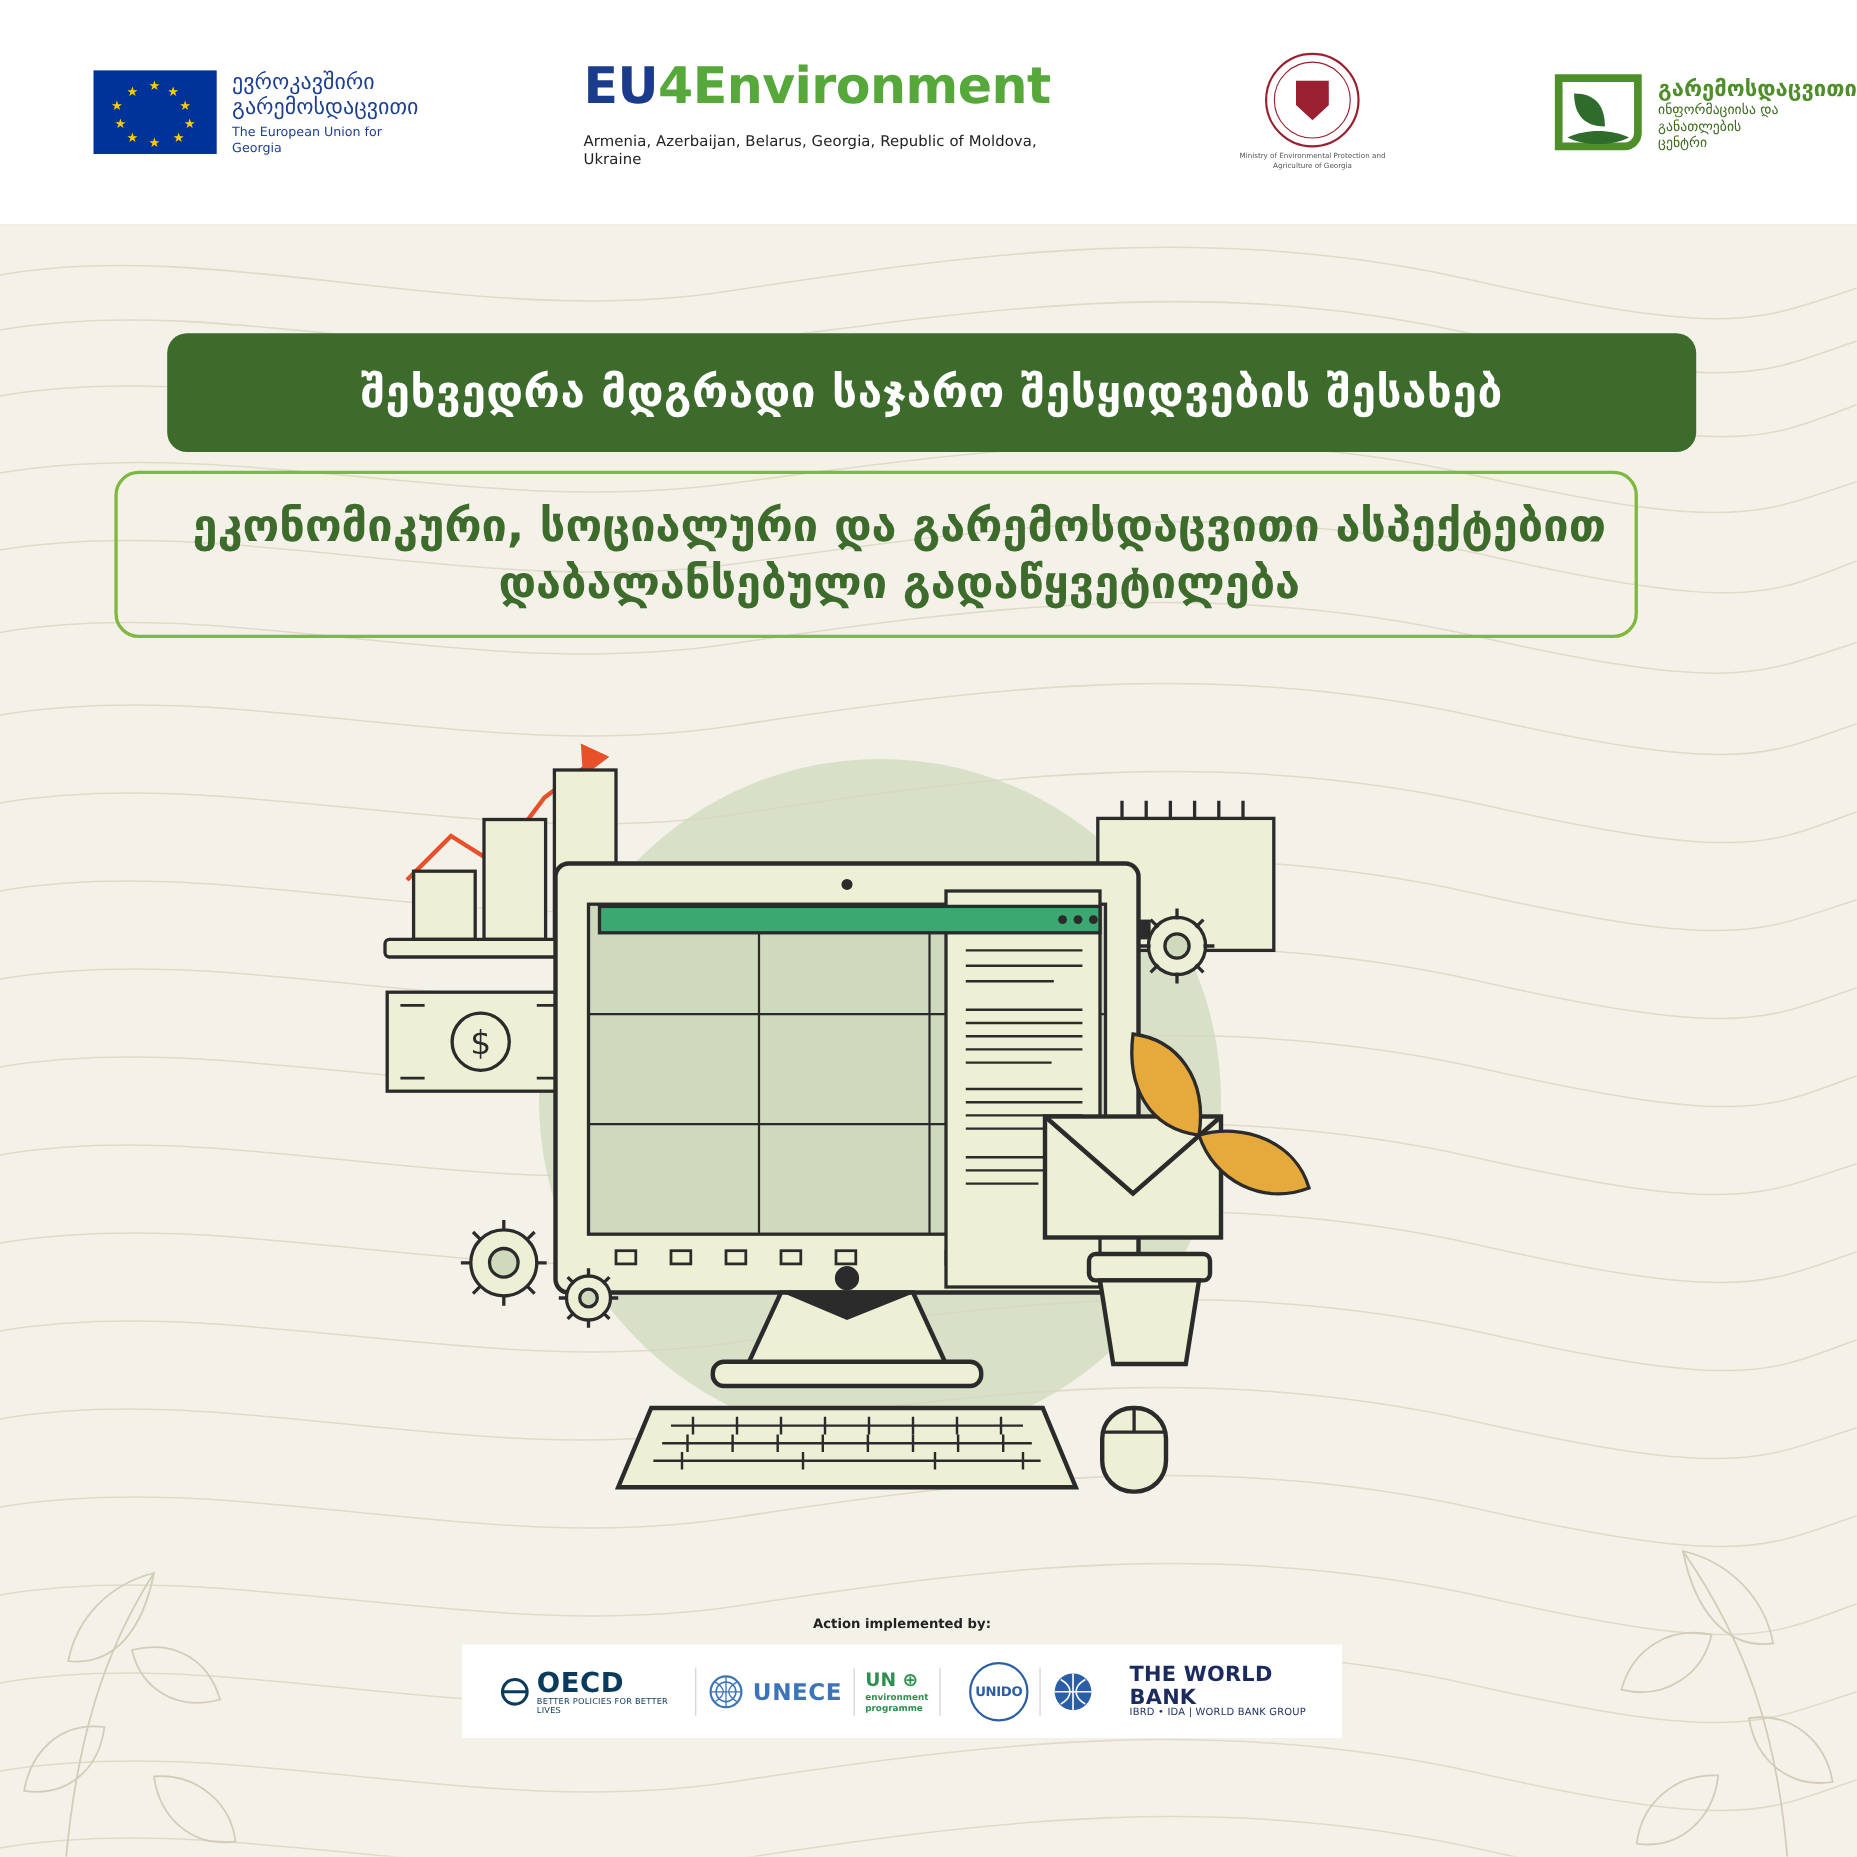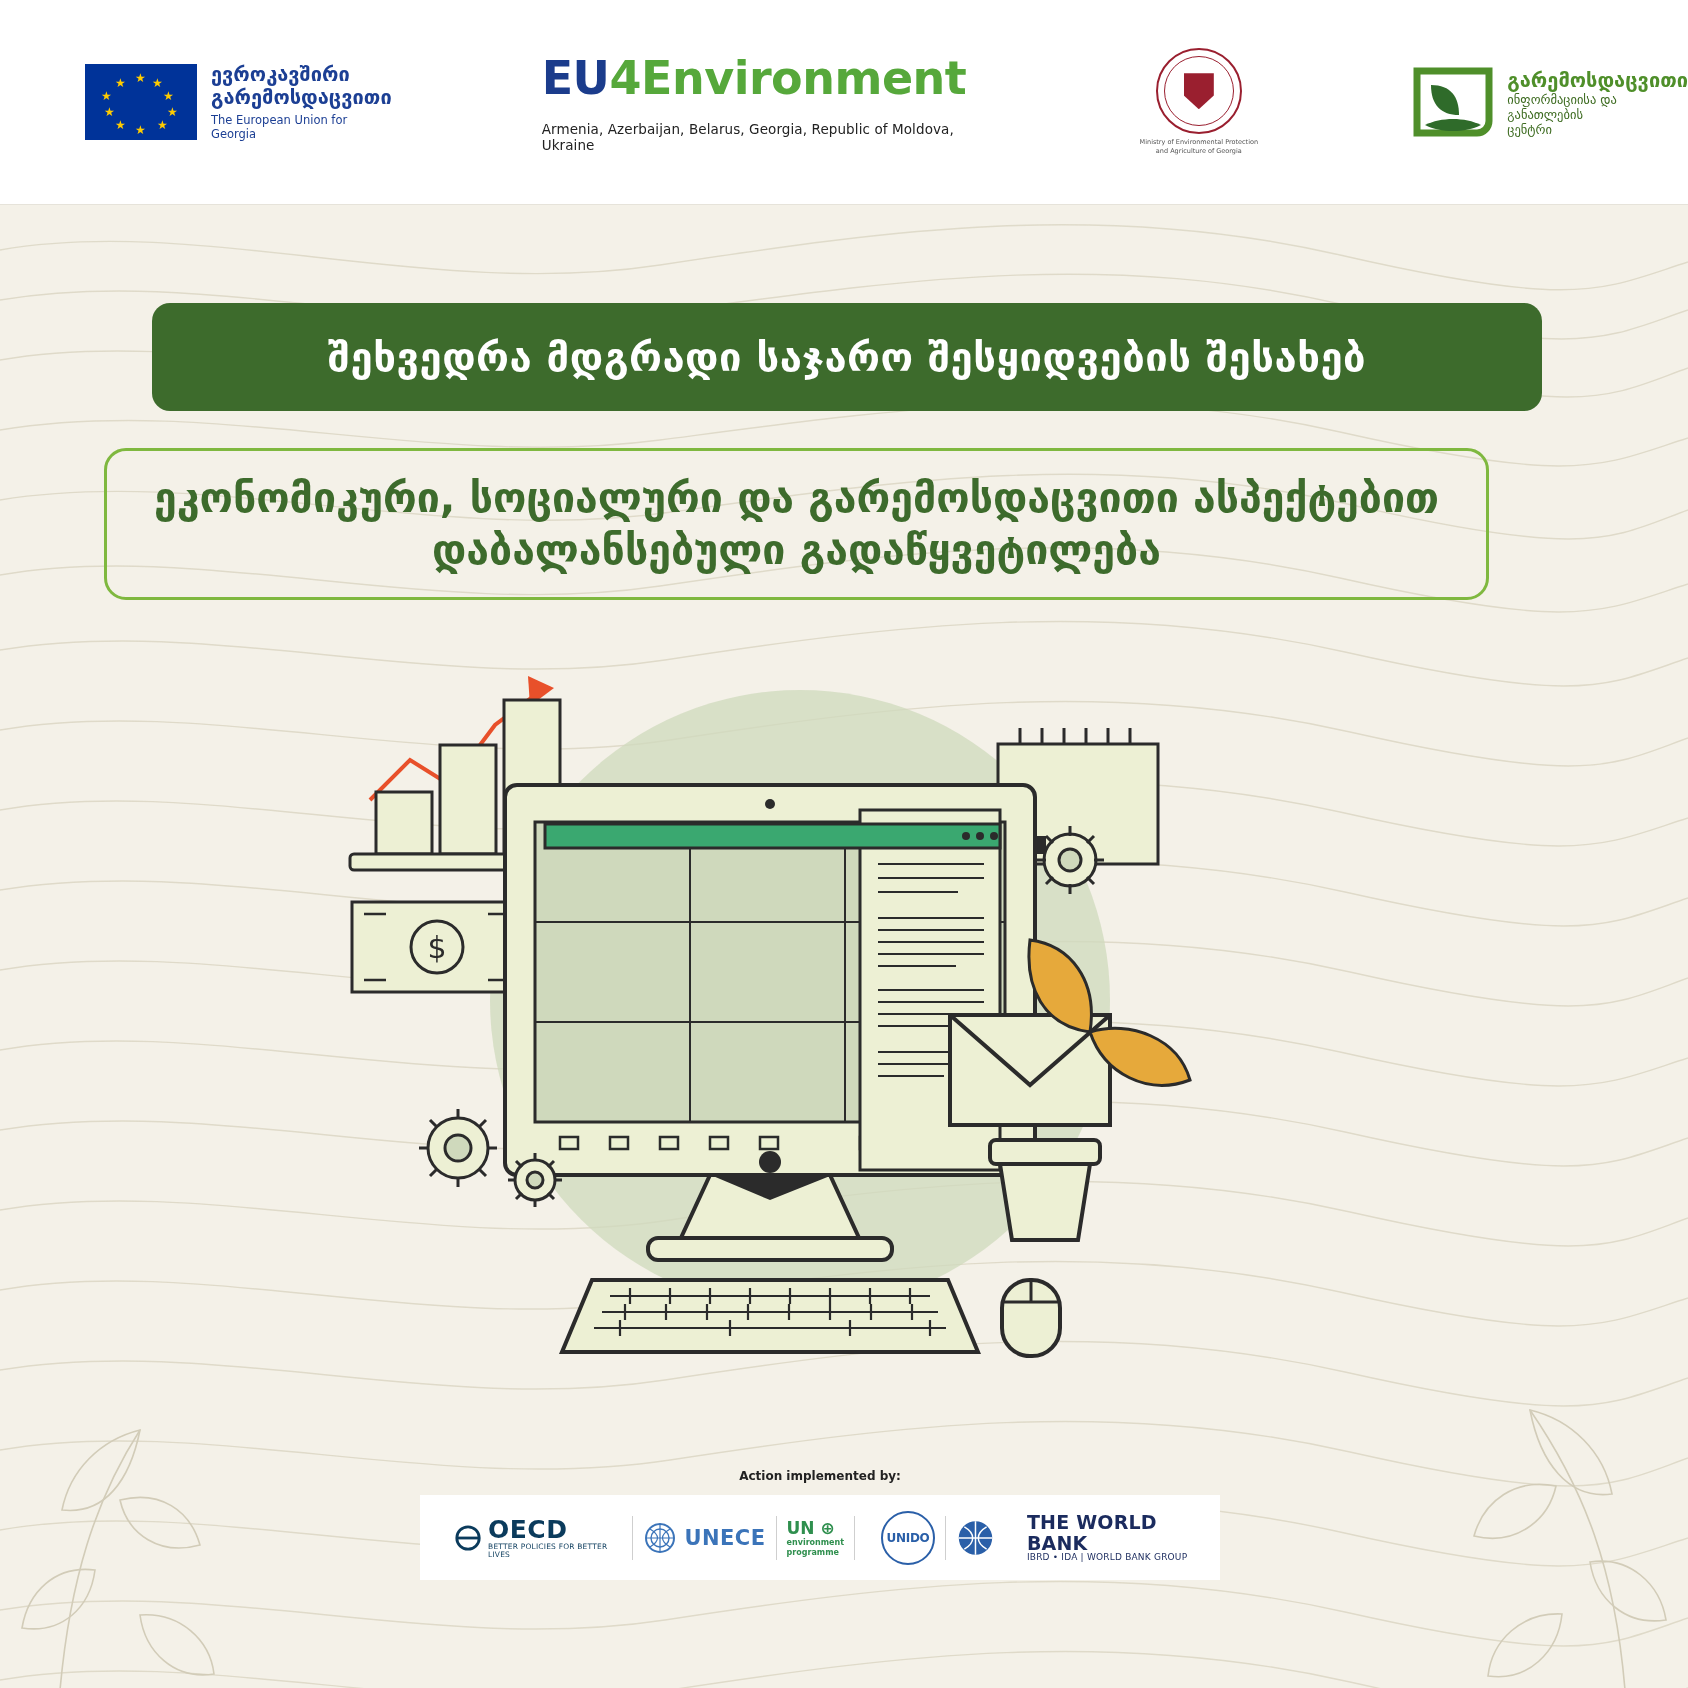"ევროკავშირი" .eu-text .ka { font-weight: 700 -> 400 }
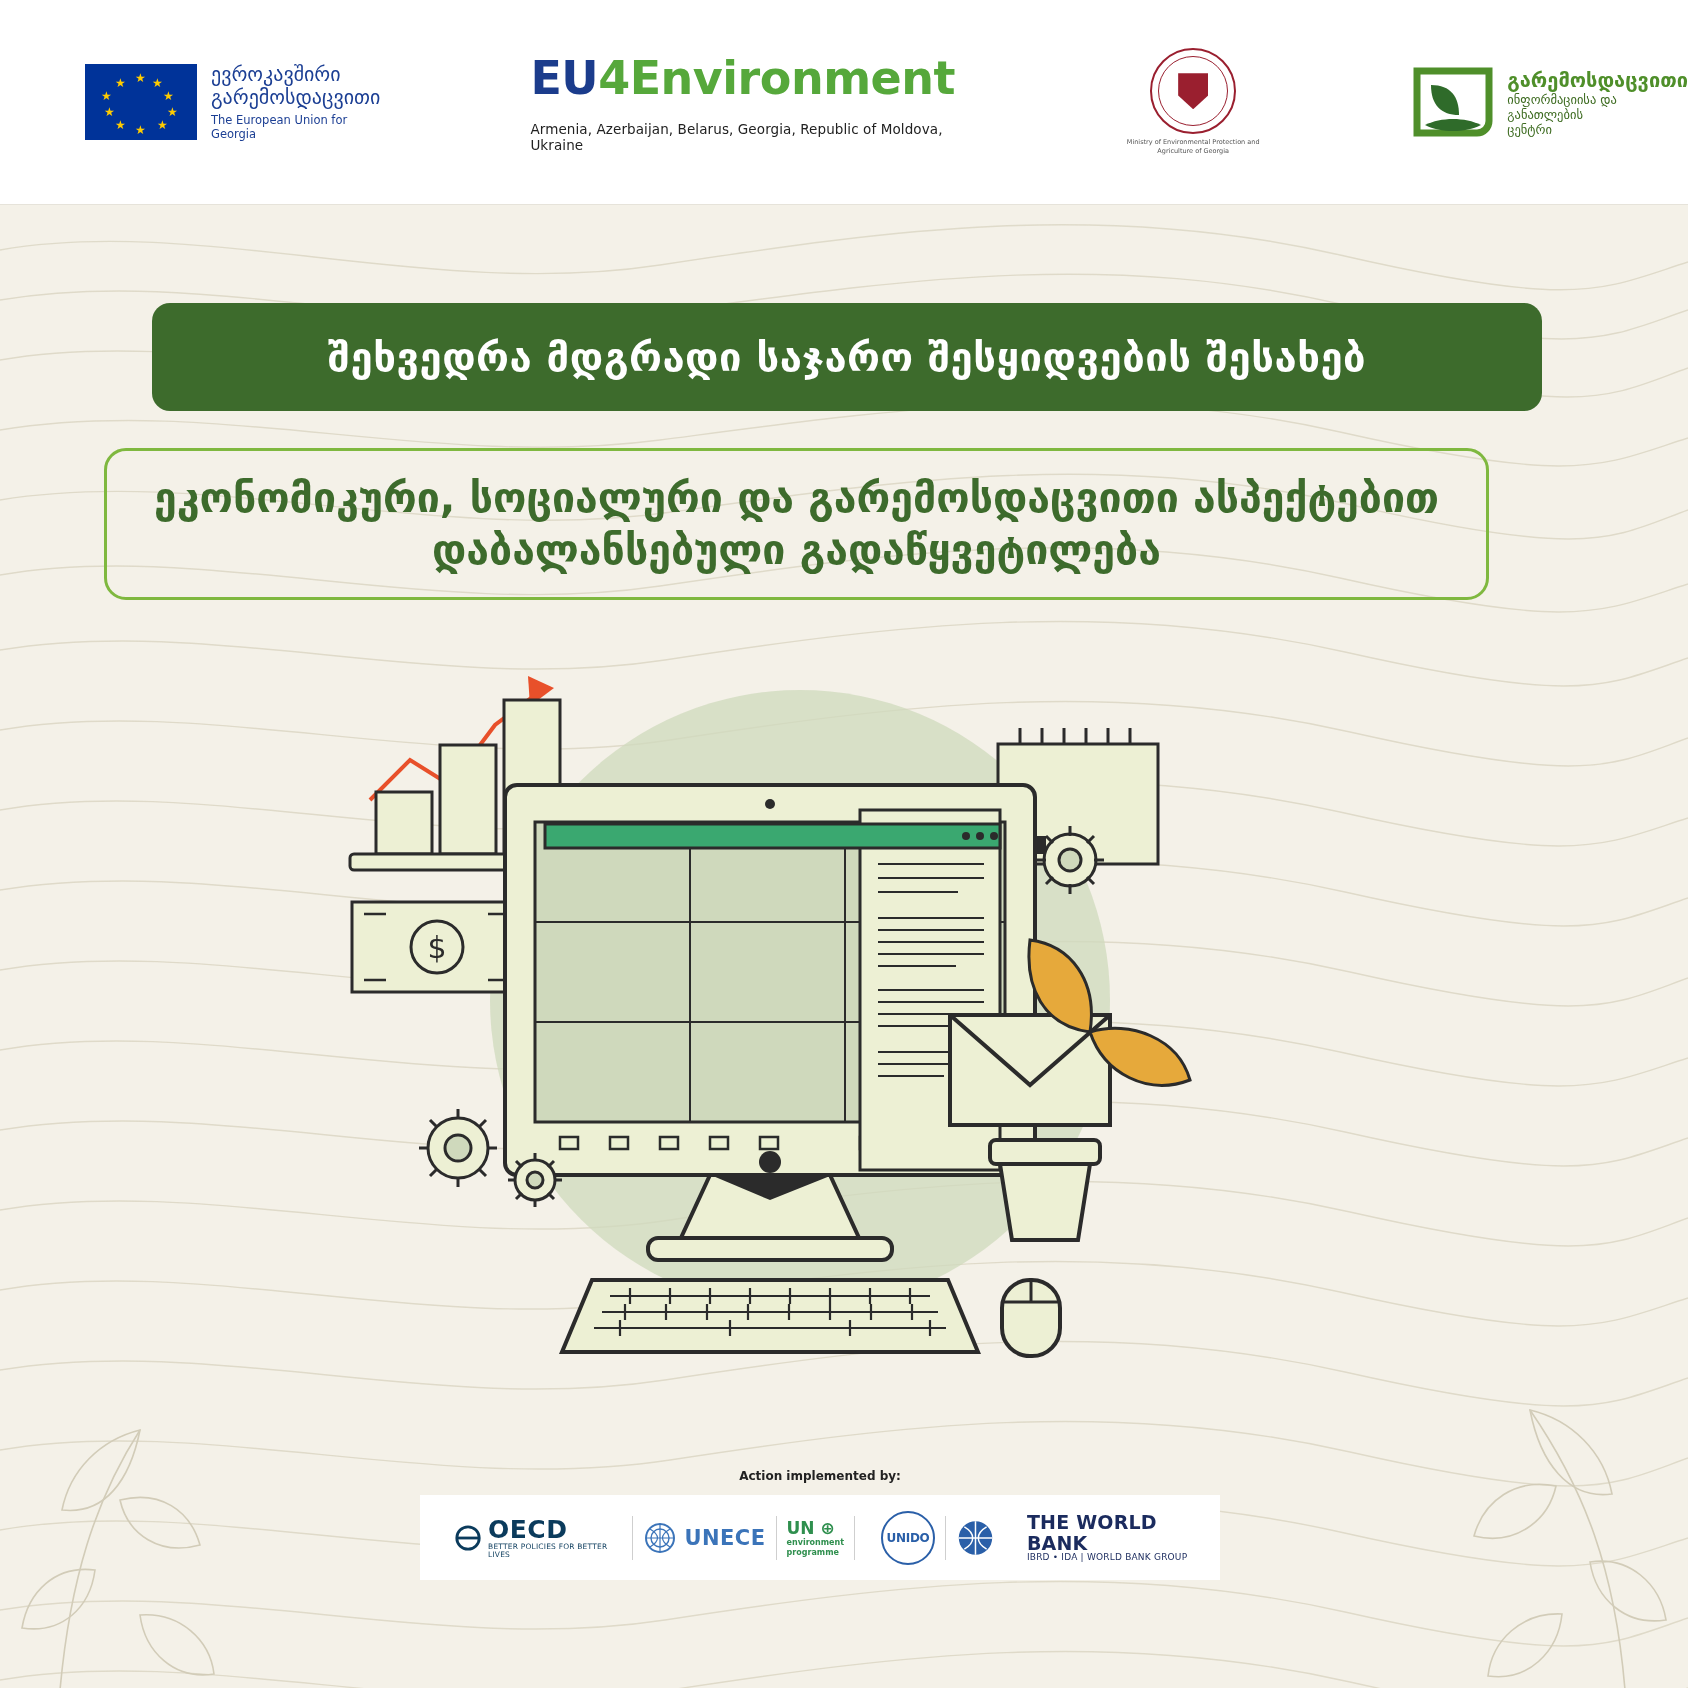"ეკონომიკური, სოციალური და გარემოსდაცვითი" .banner-light { justify-content: center -> flex-end; top: 448px -> 428px }
